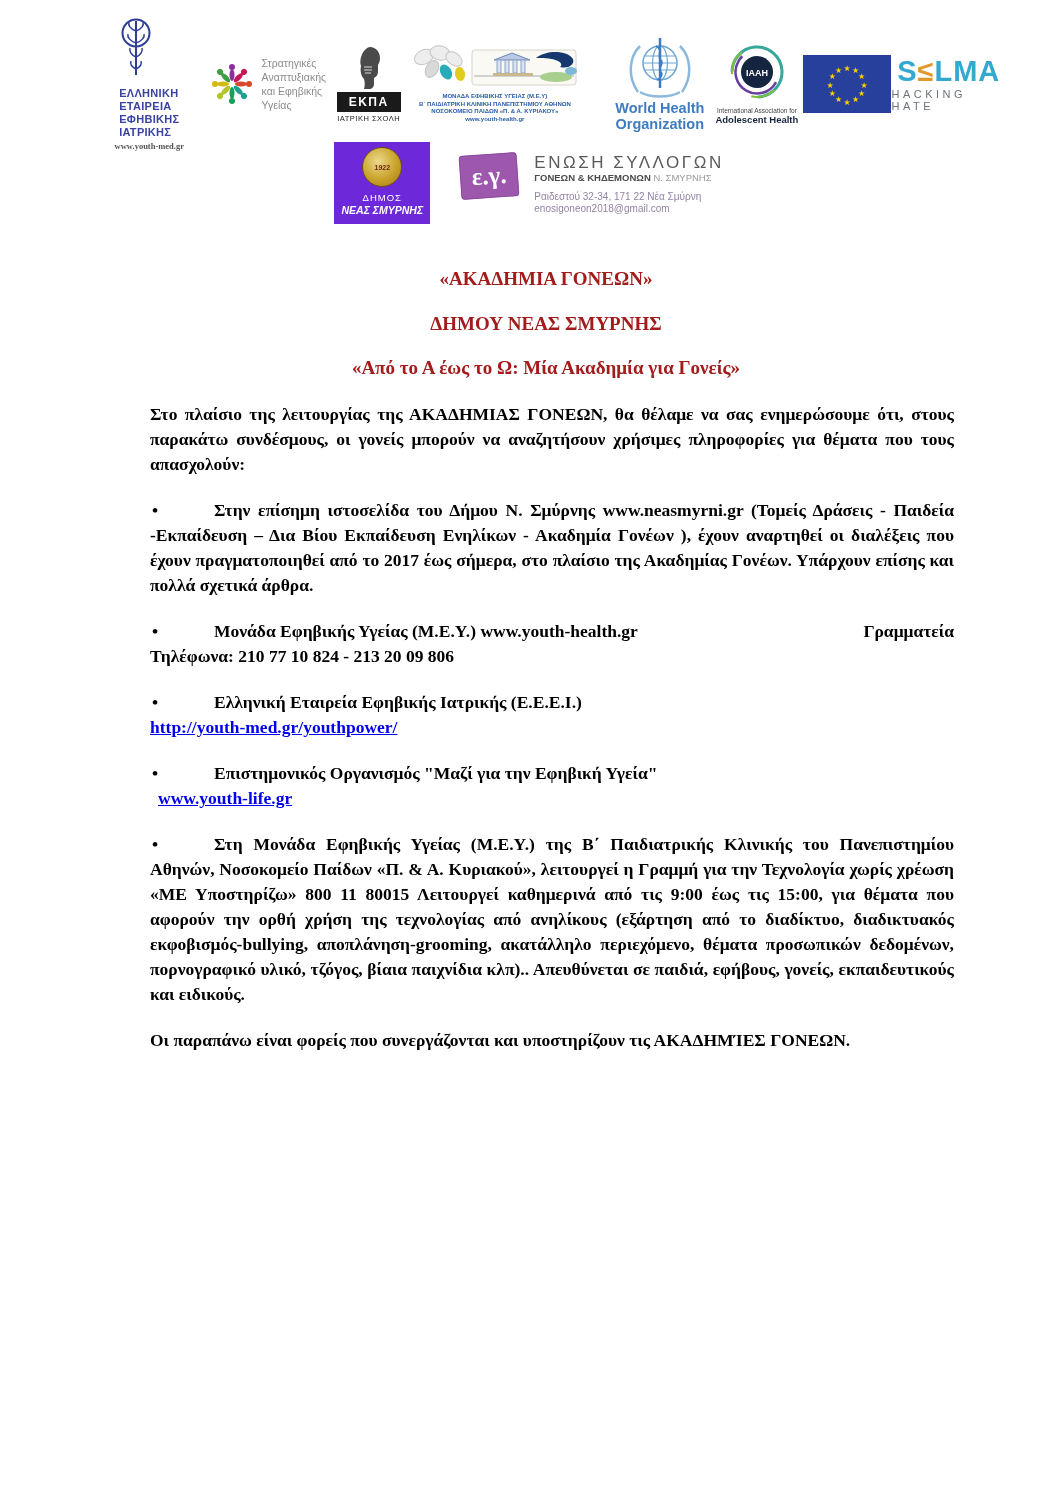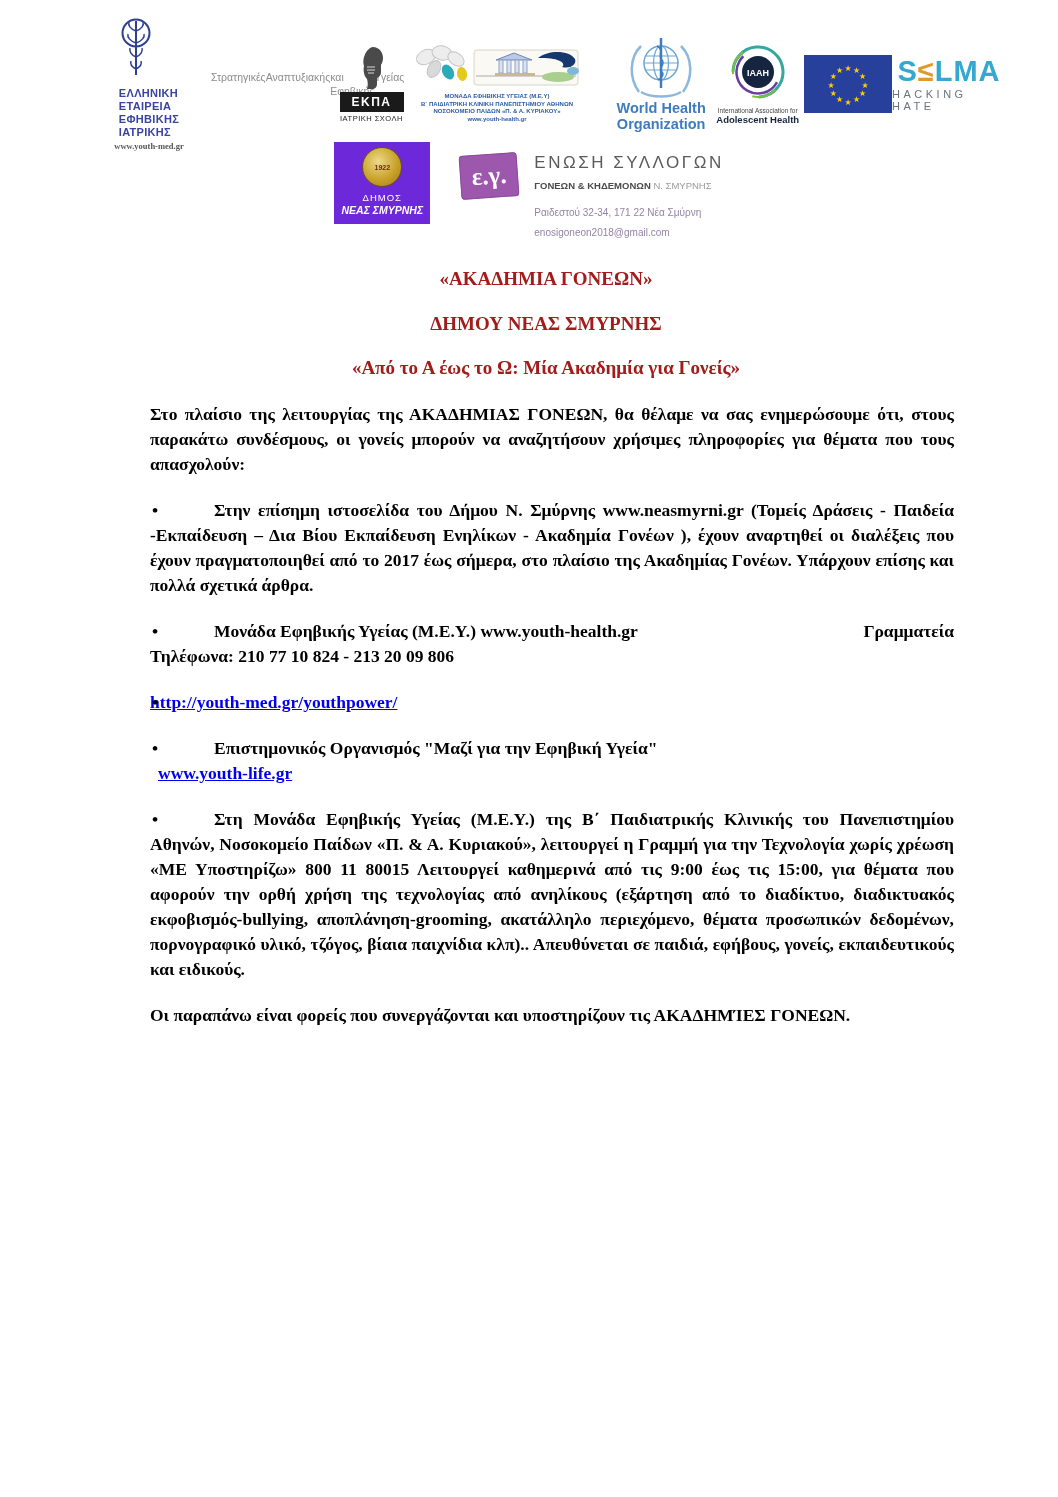"Στρατηγικές" .strat-lines { flex-direction: none -> column }
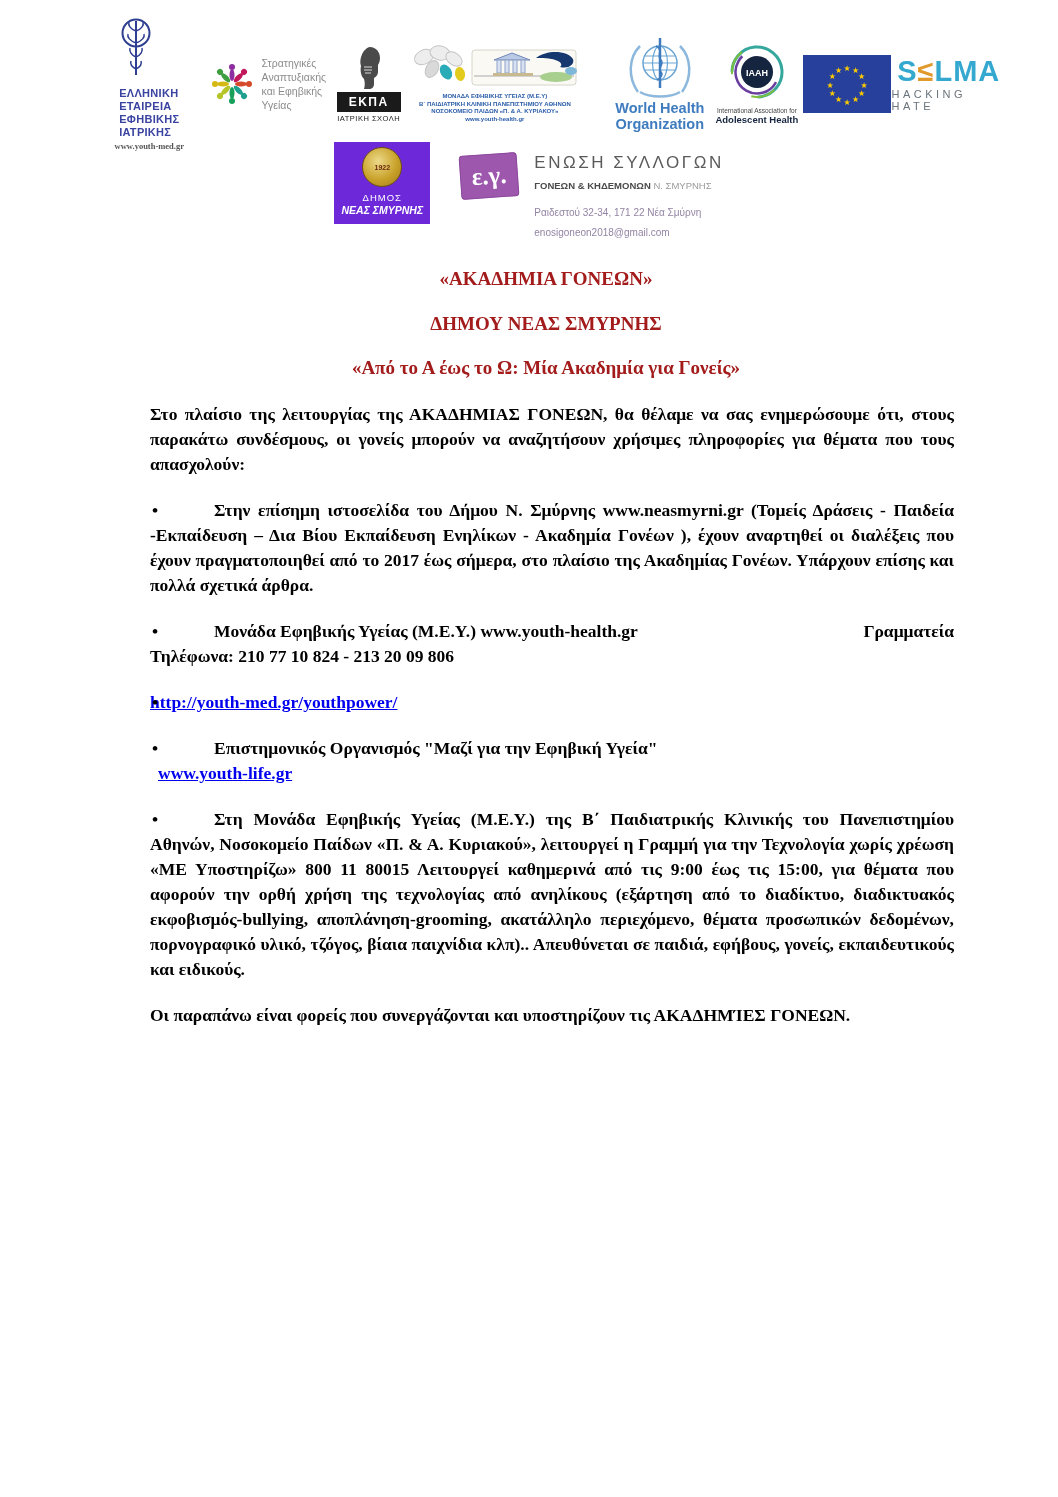"ΕΝΩΣΗ ΣΥΛΛΟΓΩΝ" .enosi-text { gap: 8px -> none }
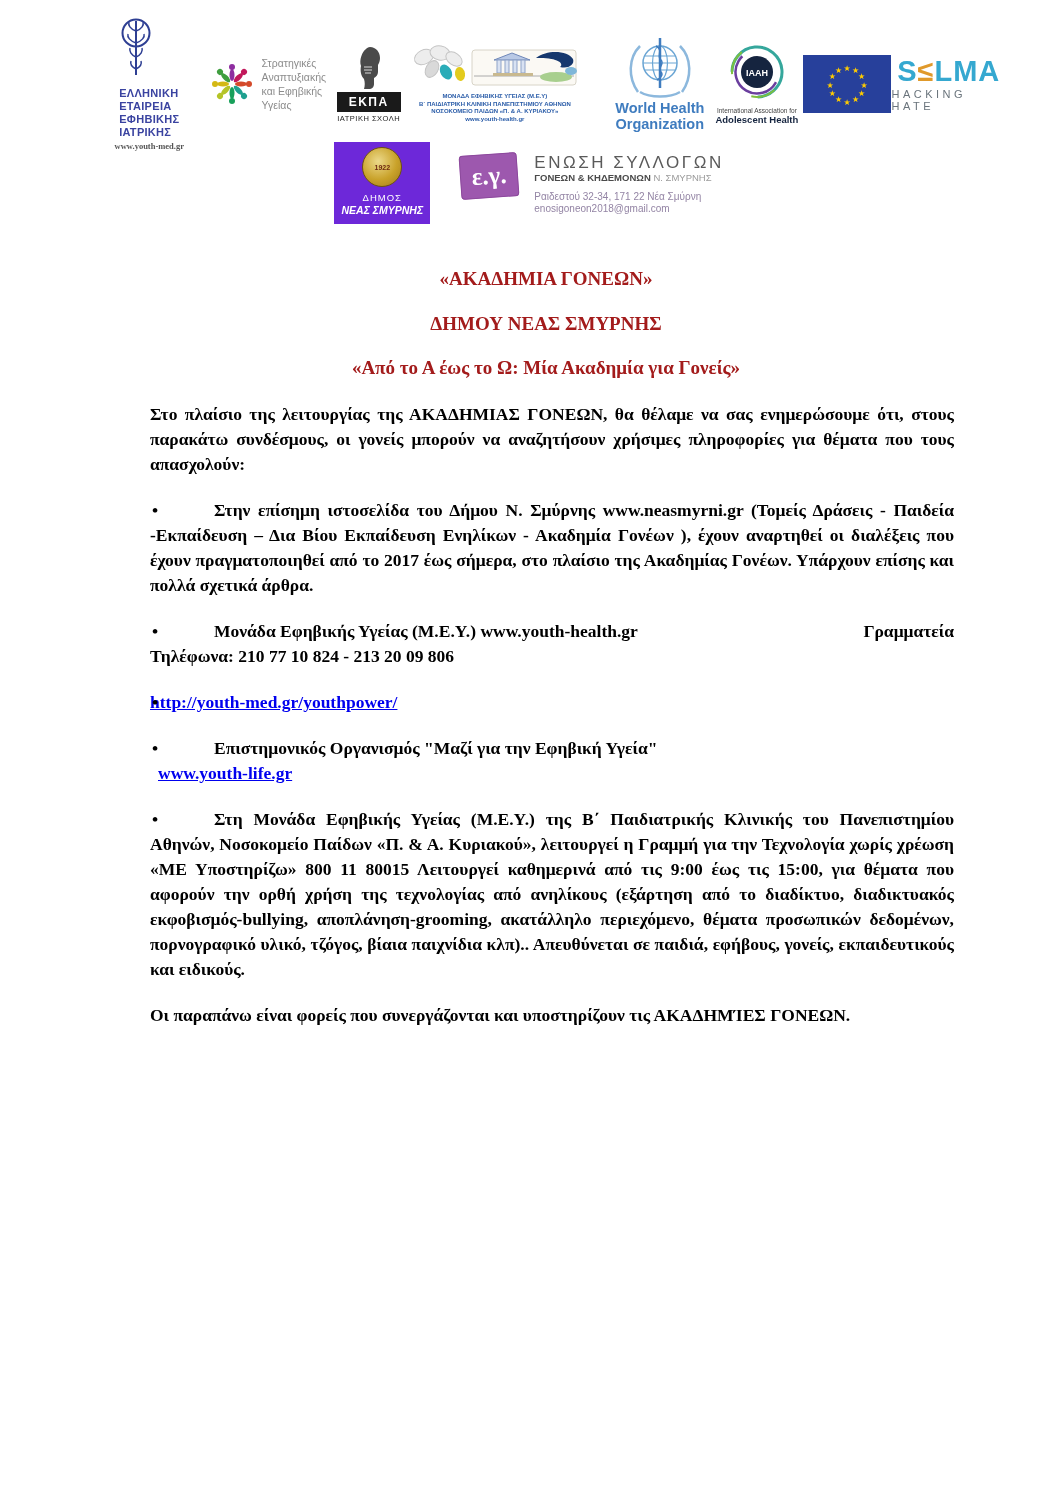"Ελληνική Εταιρεία Εφηβικής Ιατρικής" div.bullet-text { html: none -> <div>Ελληνική Εταιρεία Εφηβικής Ιατρικής (Ε.Ε.Ε.Ι.)</div> }
